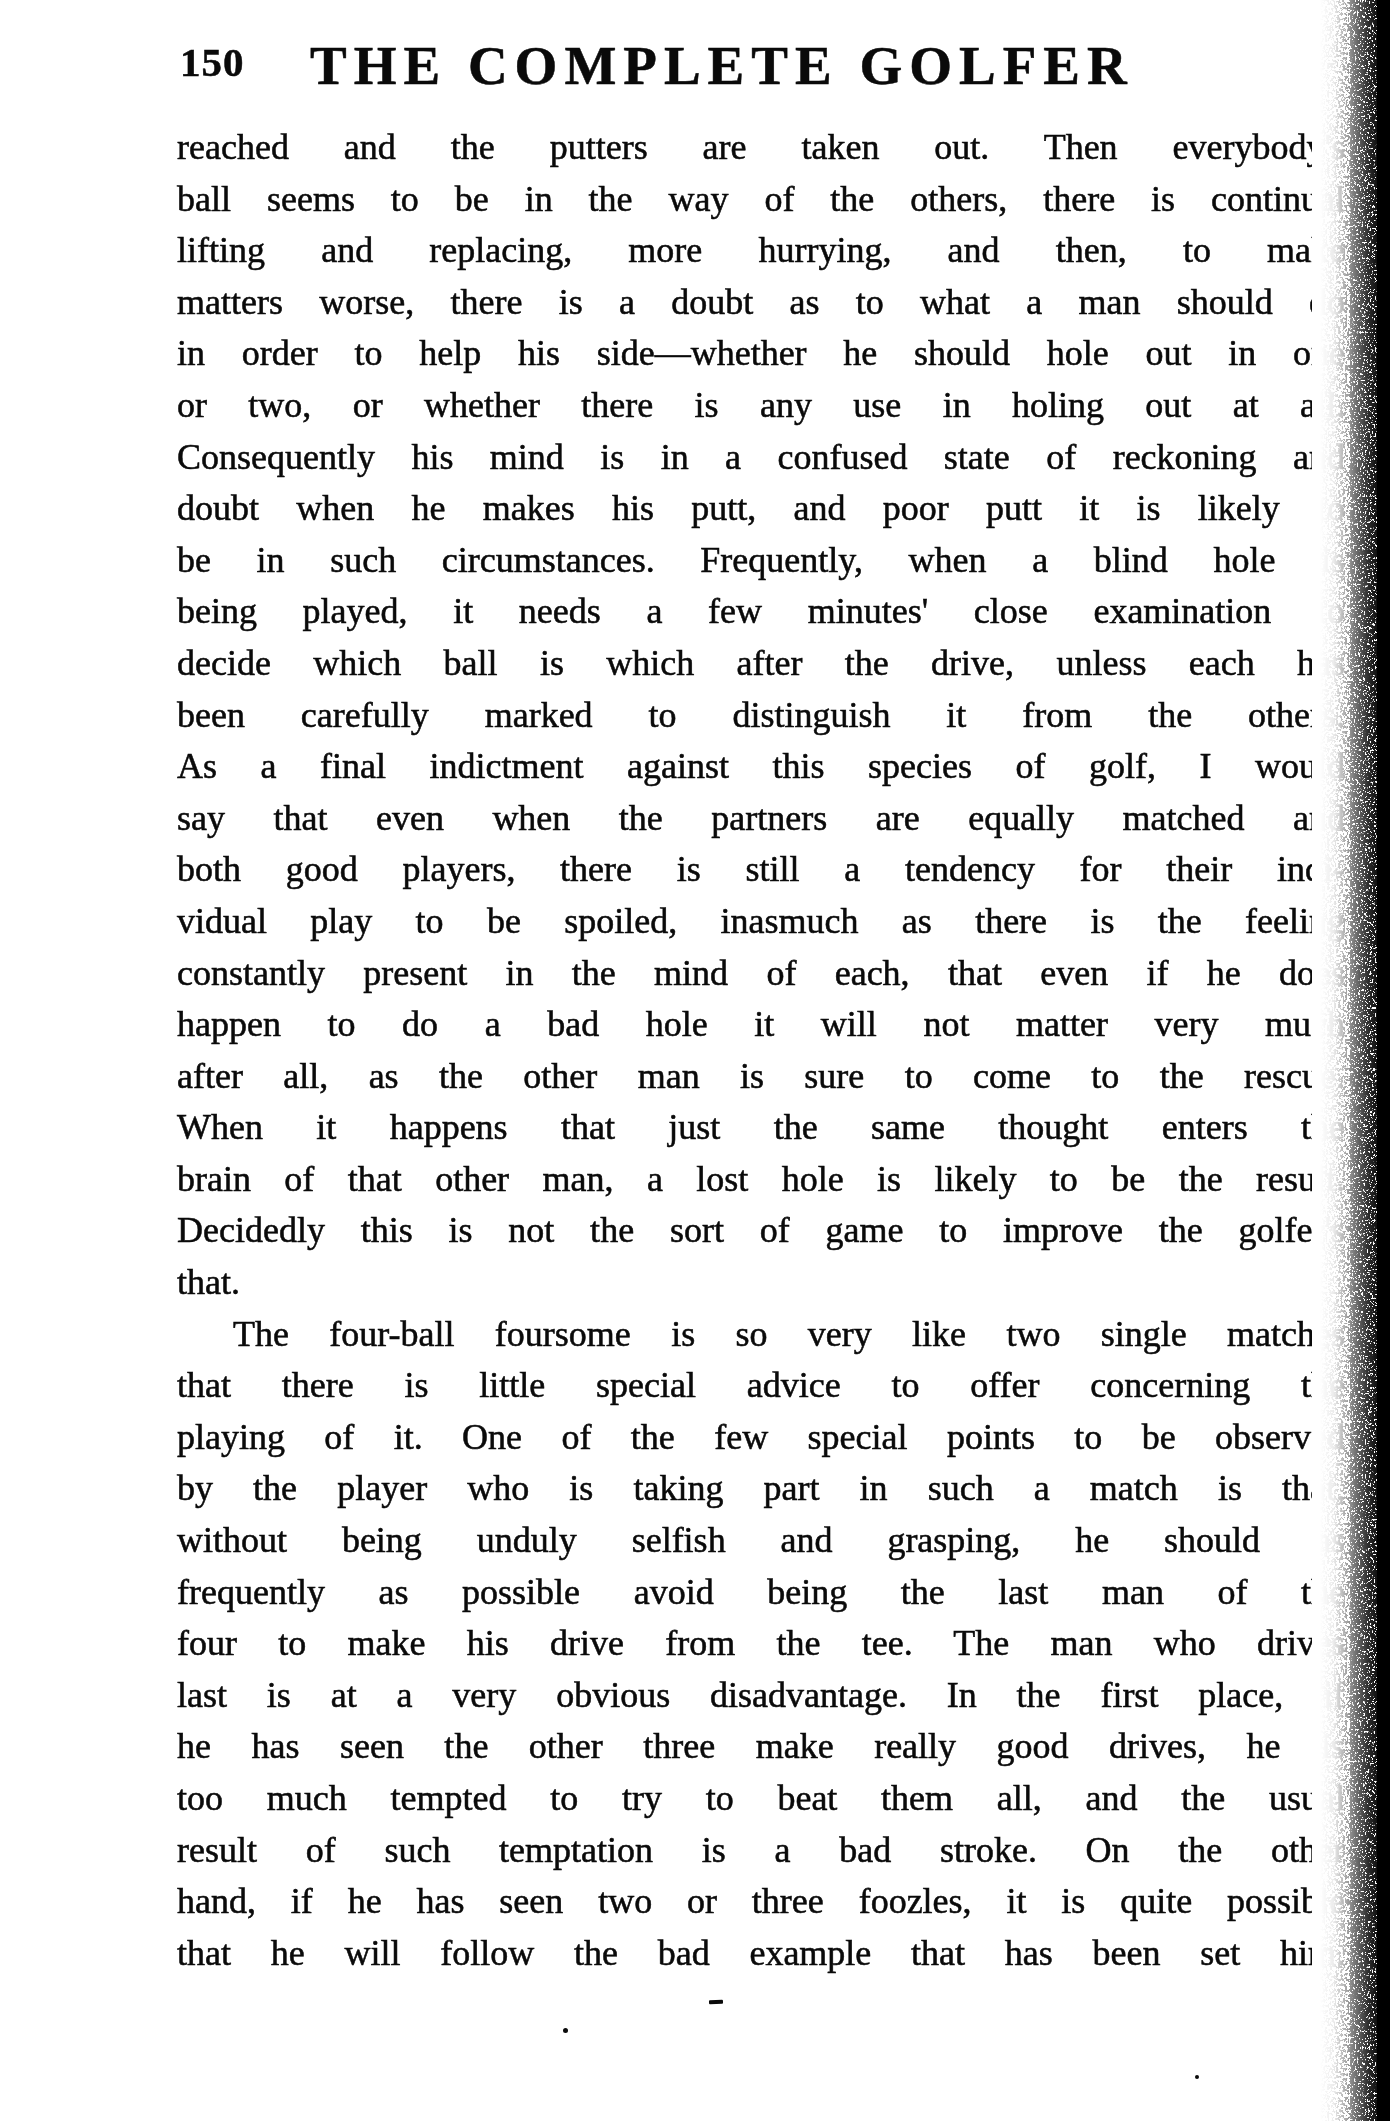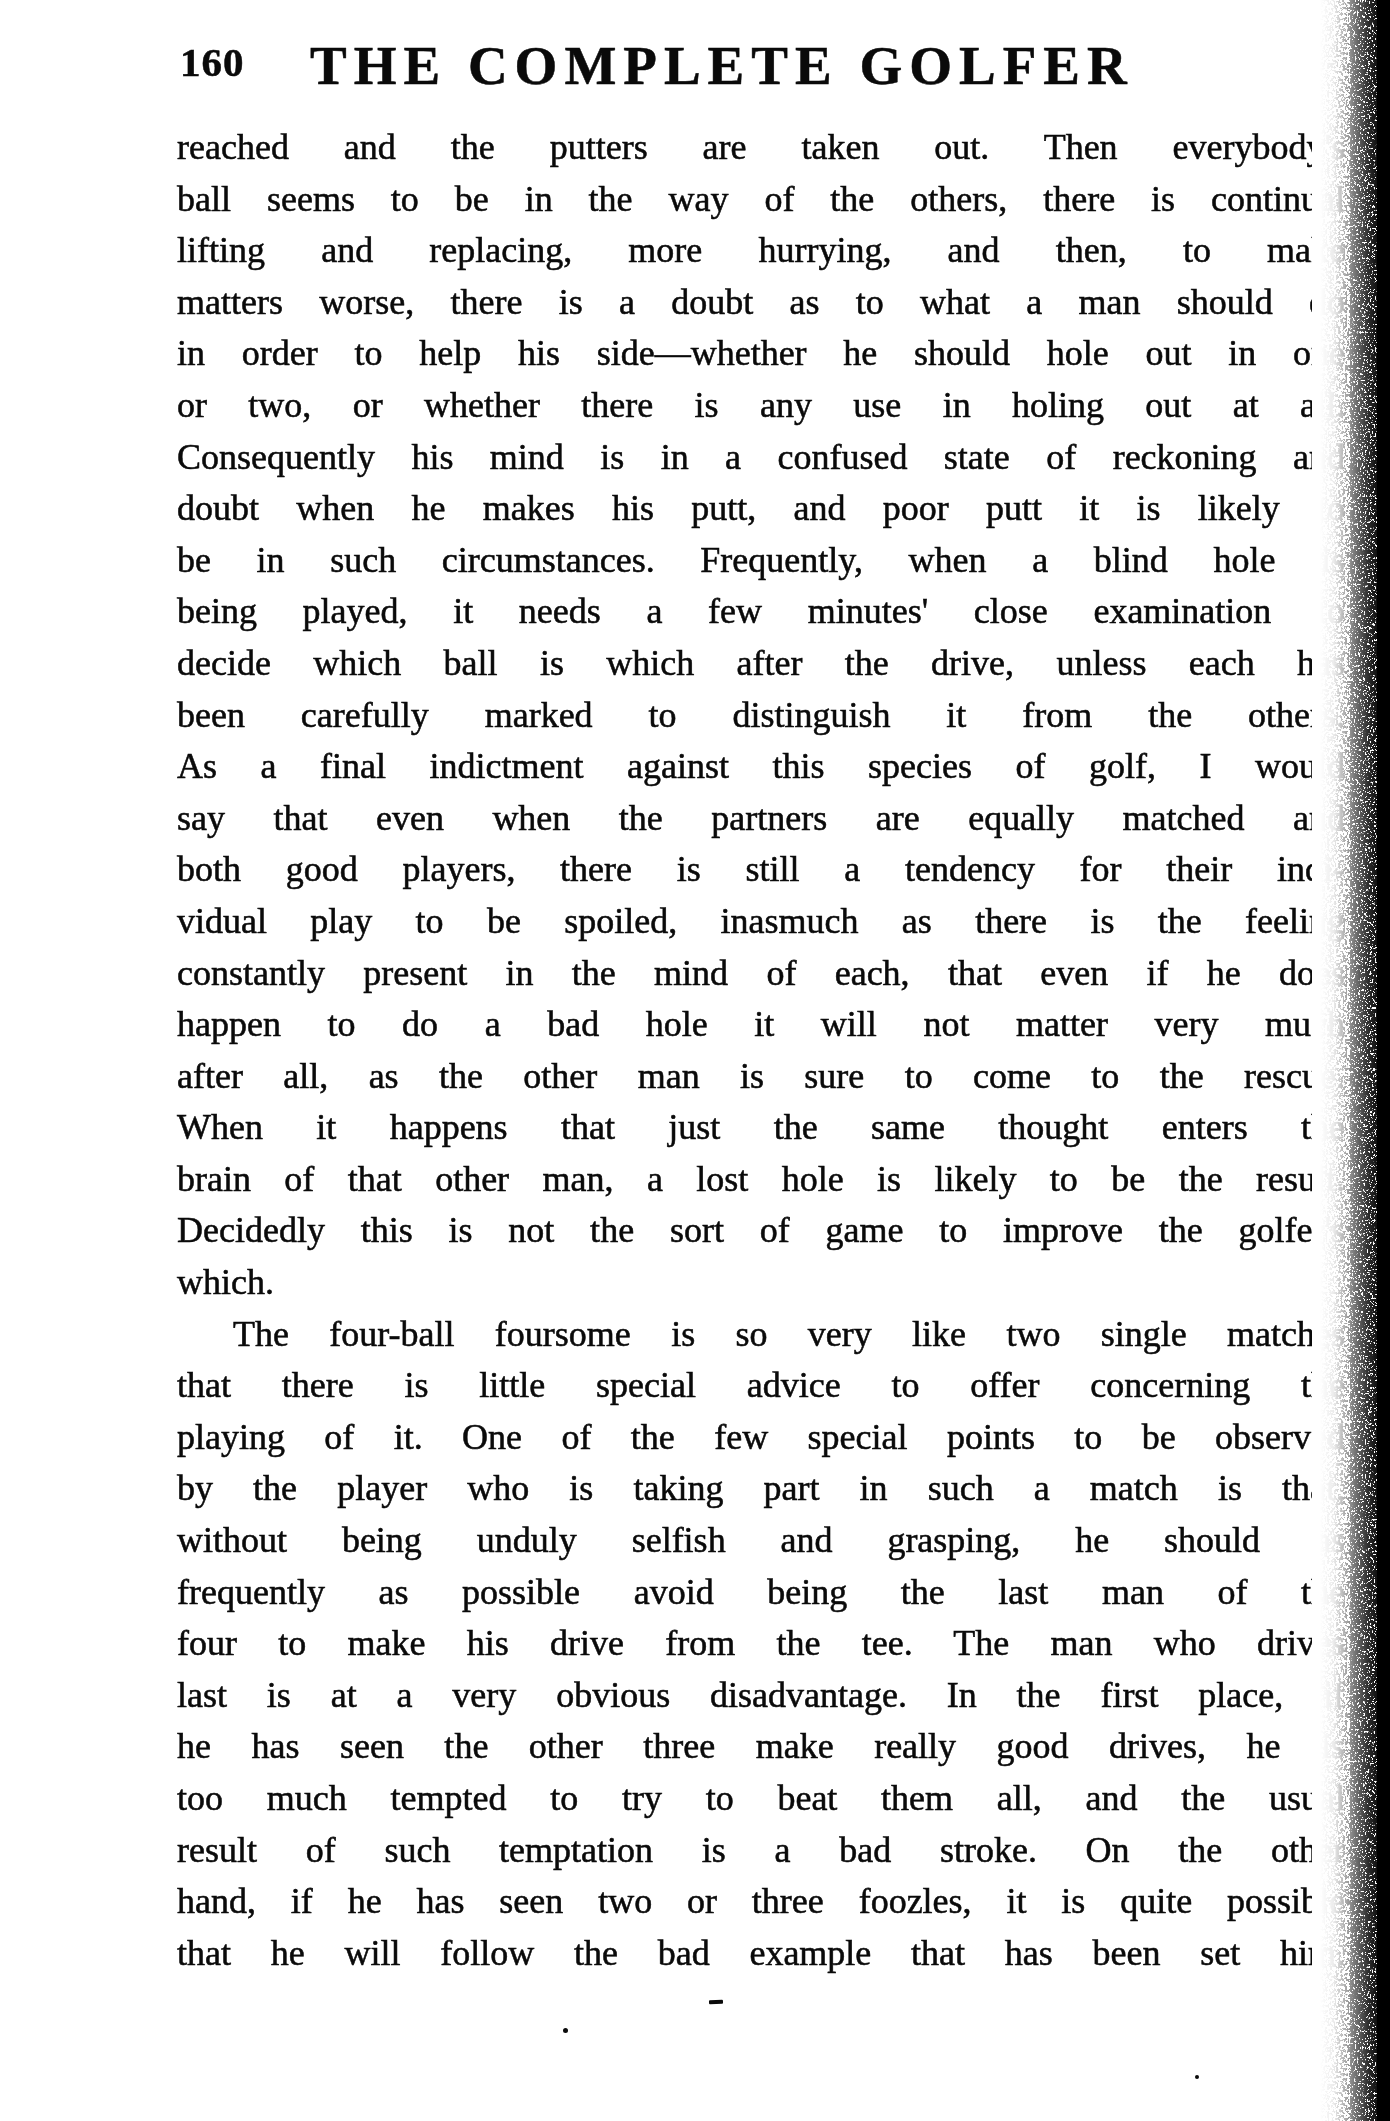"160" div.page-number { text: 160 -> 150 }
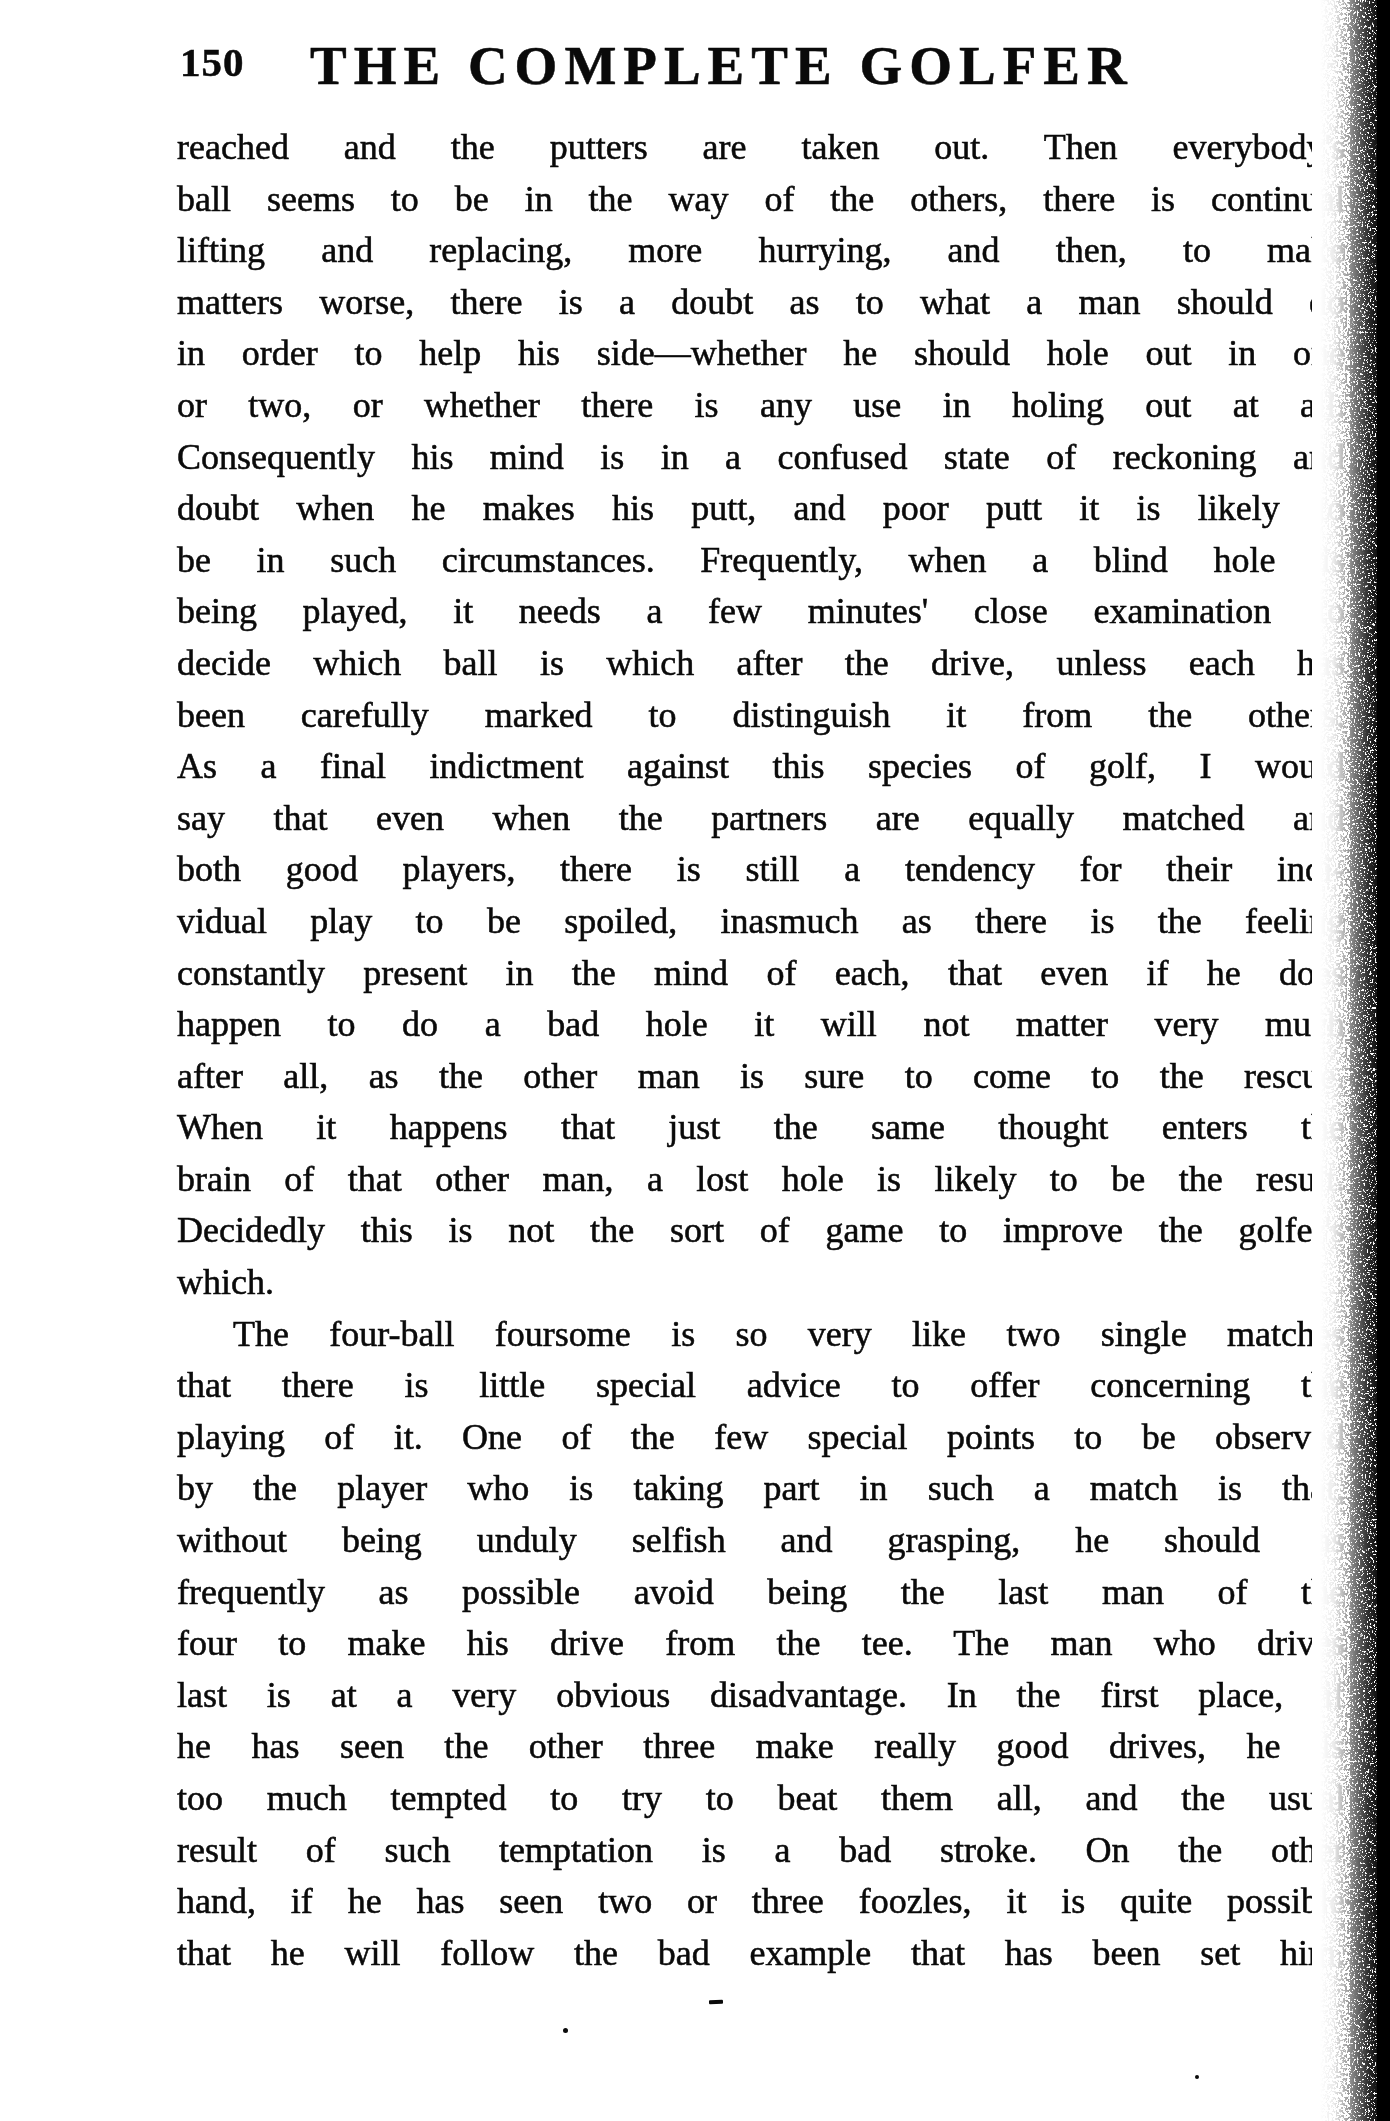"which." div.line { text: which -> that }
